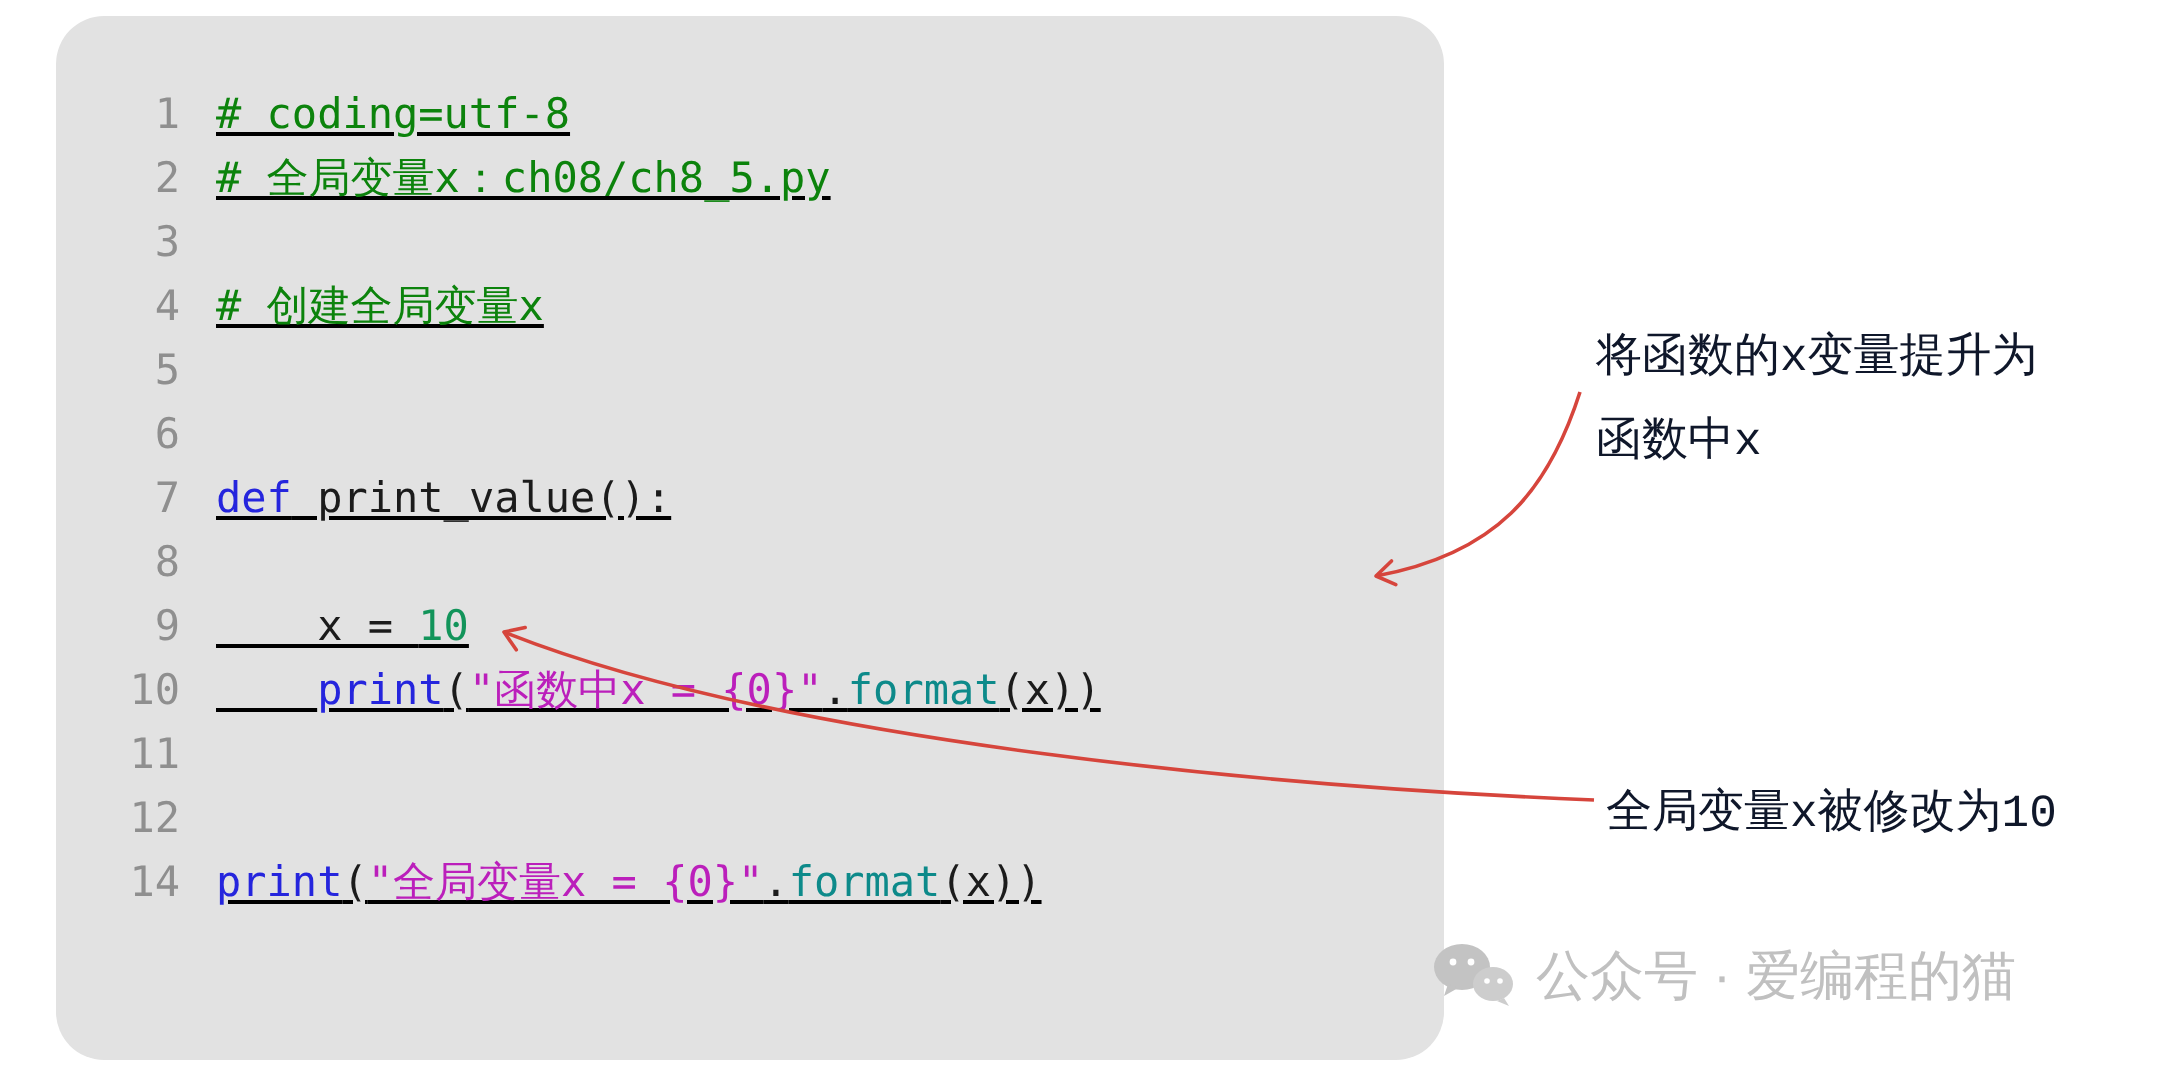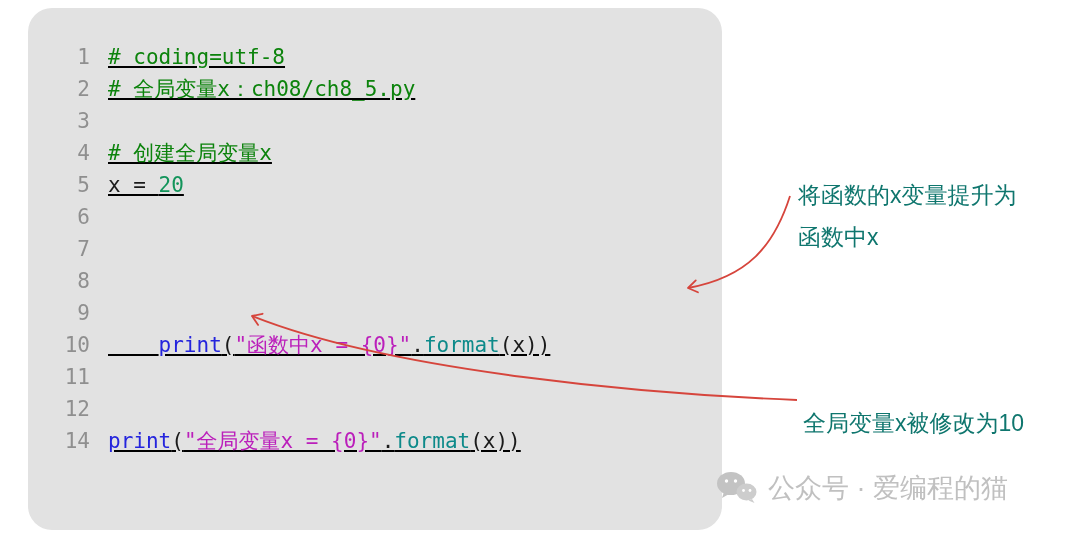"x = 20" span.code-text { html: <span><span>x = </span><span>20</span></span> -> none }
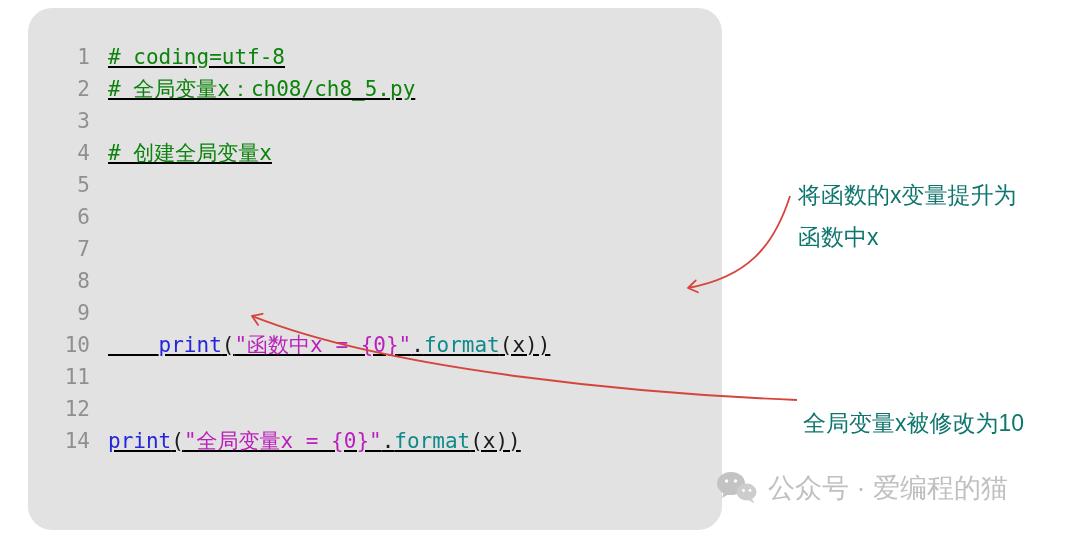"将函数的x变量提升为" .annotation { color: #0f766e -> #0f172a; font-family: Liberation Sans, sans-serif -> Liberation Mono, monospace; margin-top: 16px -> none }
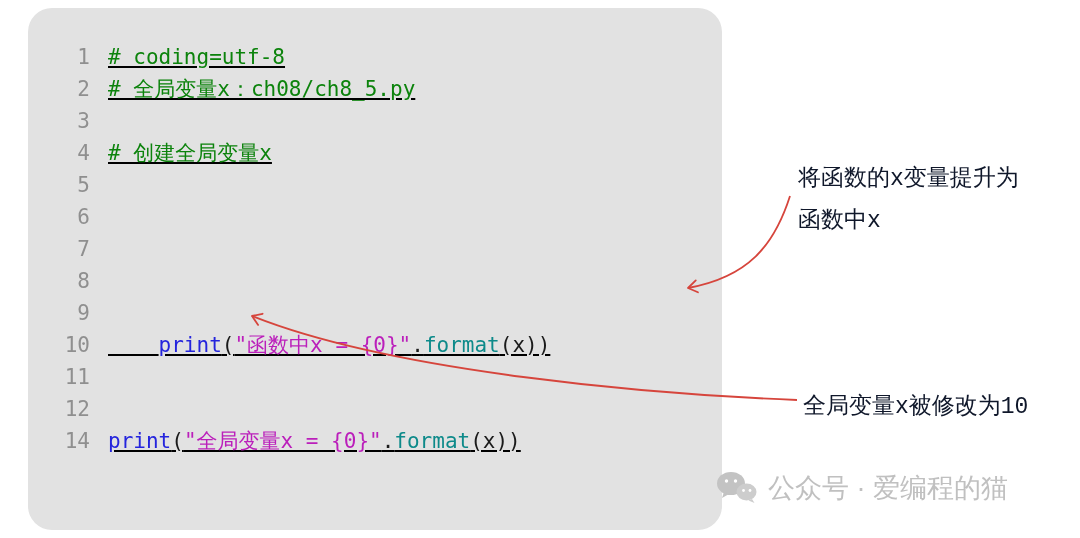"def print_value():" span.code-text { html: none -> <span><span>def</span><span> print_value():</span></span> }
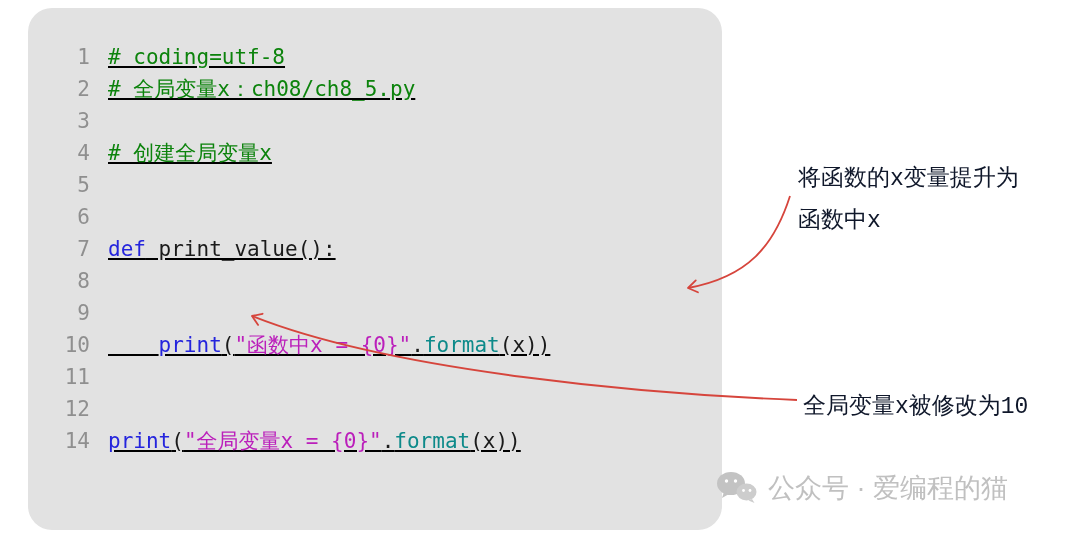"x = 10" span.code-text { html: none -> <span><span> x = </span><span>10</span></span> }
